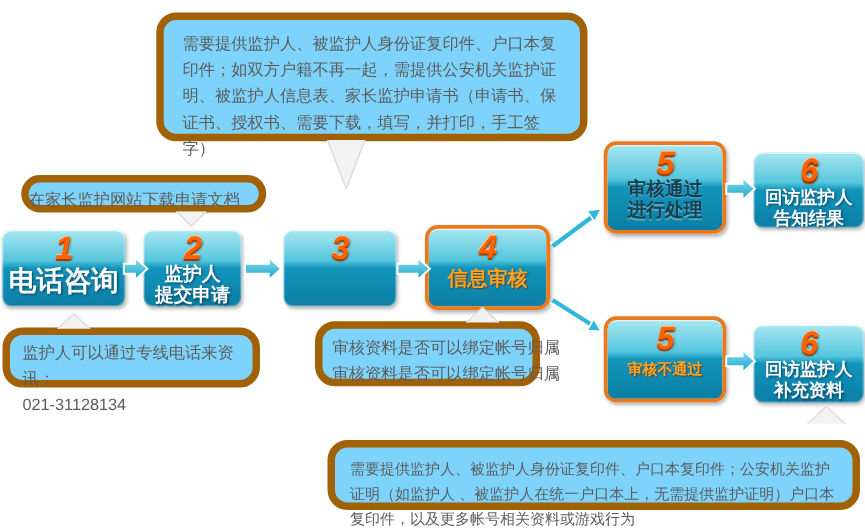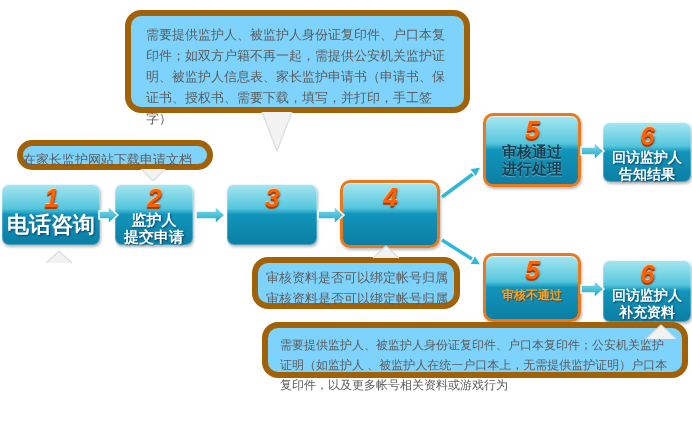"信息审核" div.lbl { html: none -> <div>信息审核</div> }
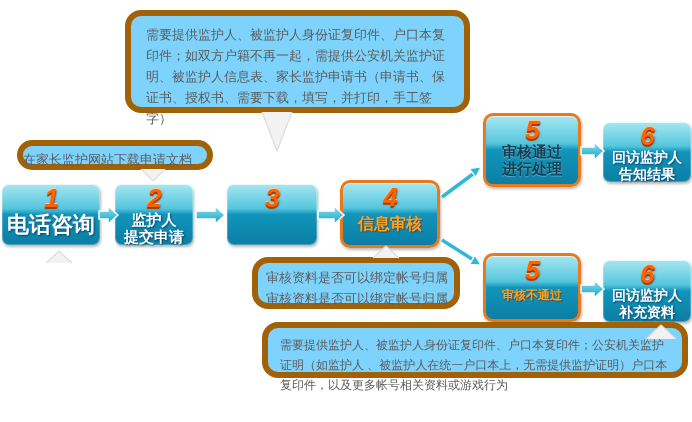"监护人可以通过专线电话来资讯：" div.callout { html: none -> <div> <div>监护人可以通过专线电话来资讯：</div> <div>021-31128134</div> </div> }
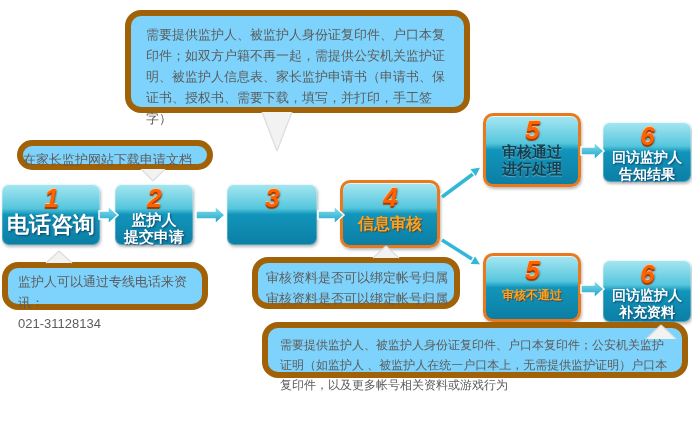"审核资料是否可以绑定帐号归属" div.callout { width: 208px -> 180px }
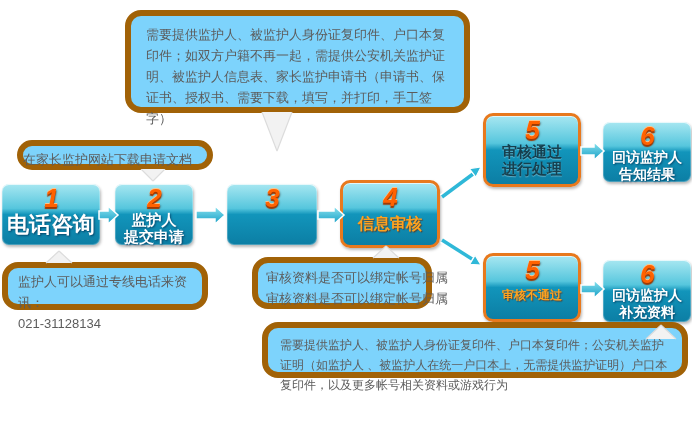"需要提供监护人、被监护人身份证复印件、户口本复印件；公安机关监护证明（如监护人" div.callout { top: 322px -> 352px }
